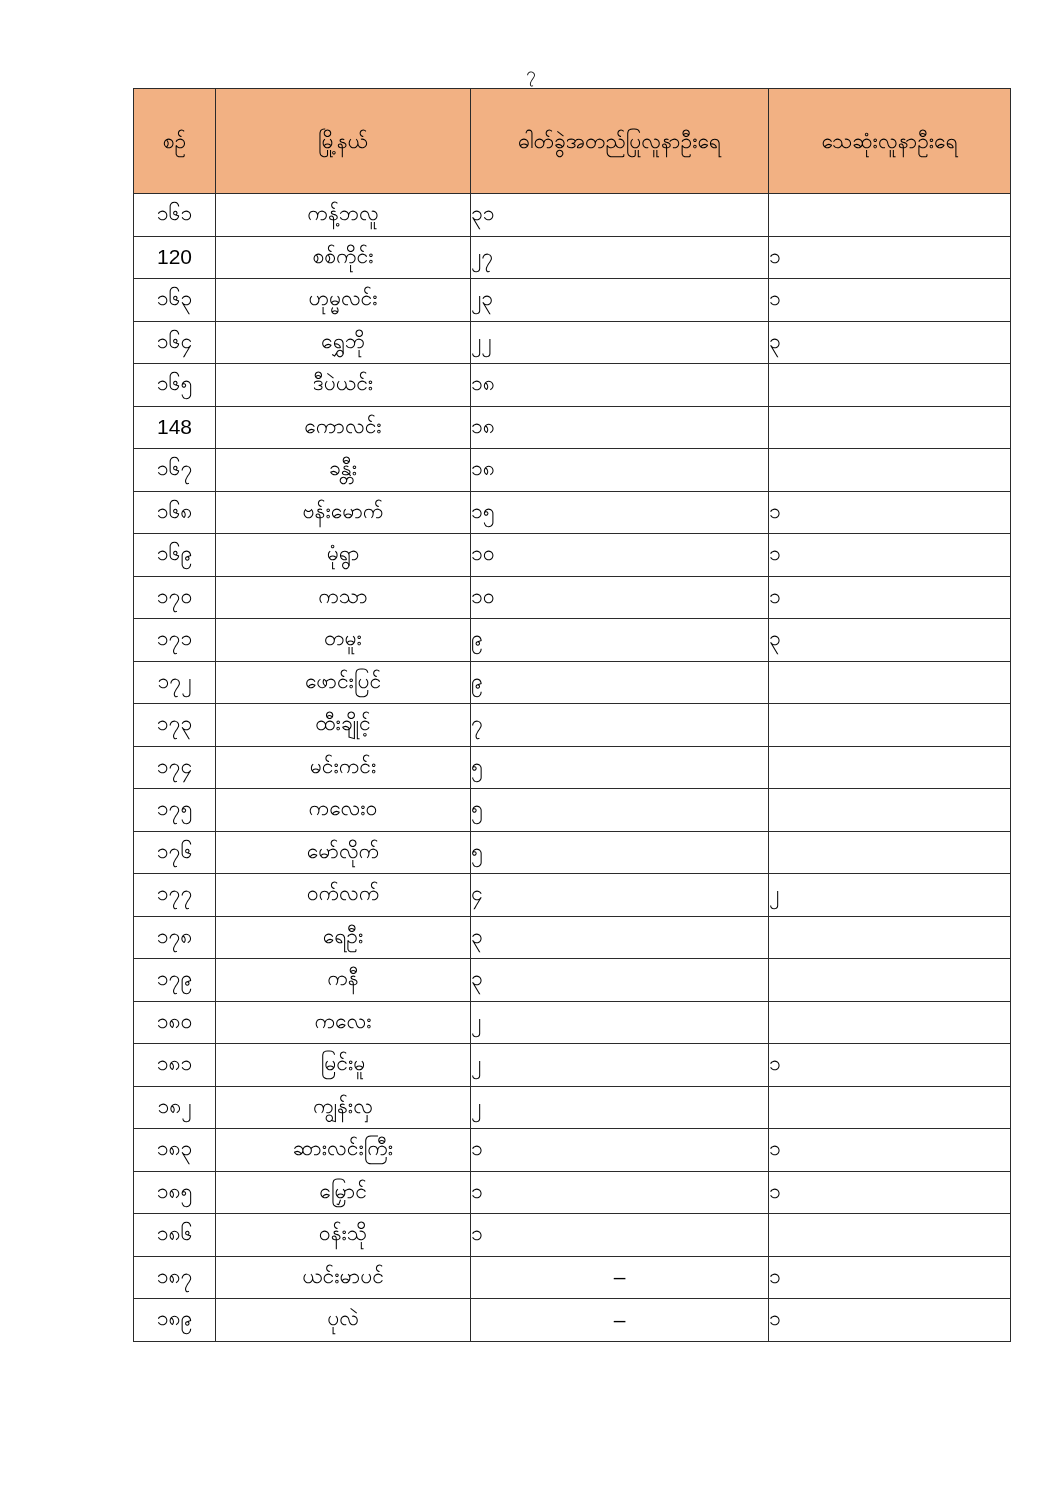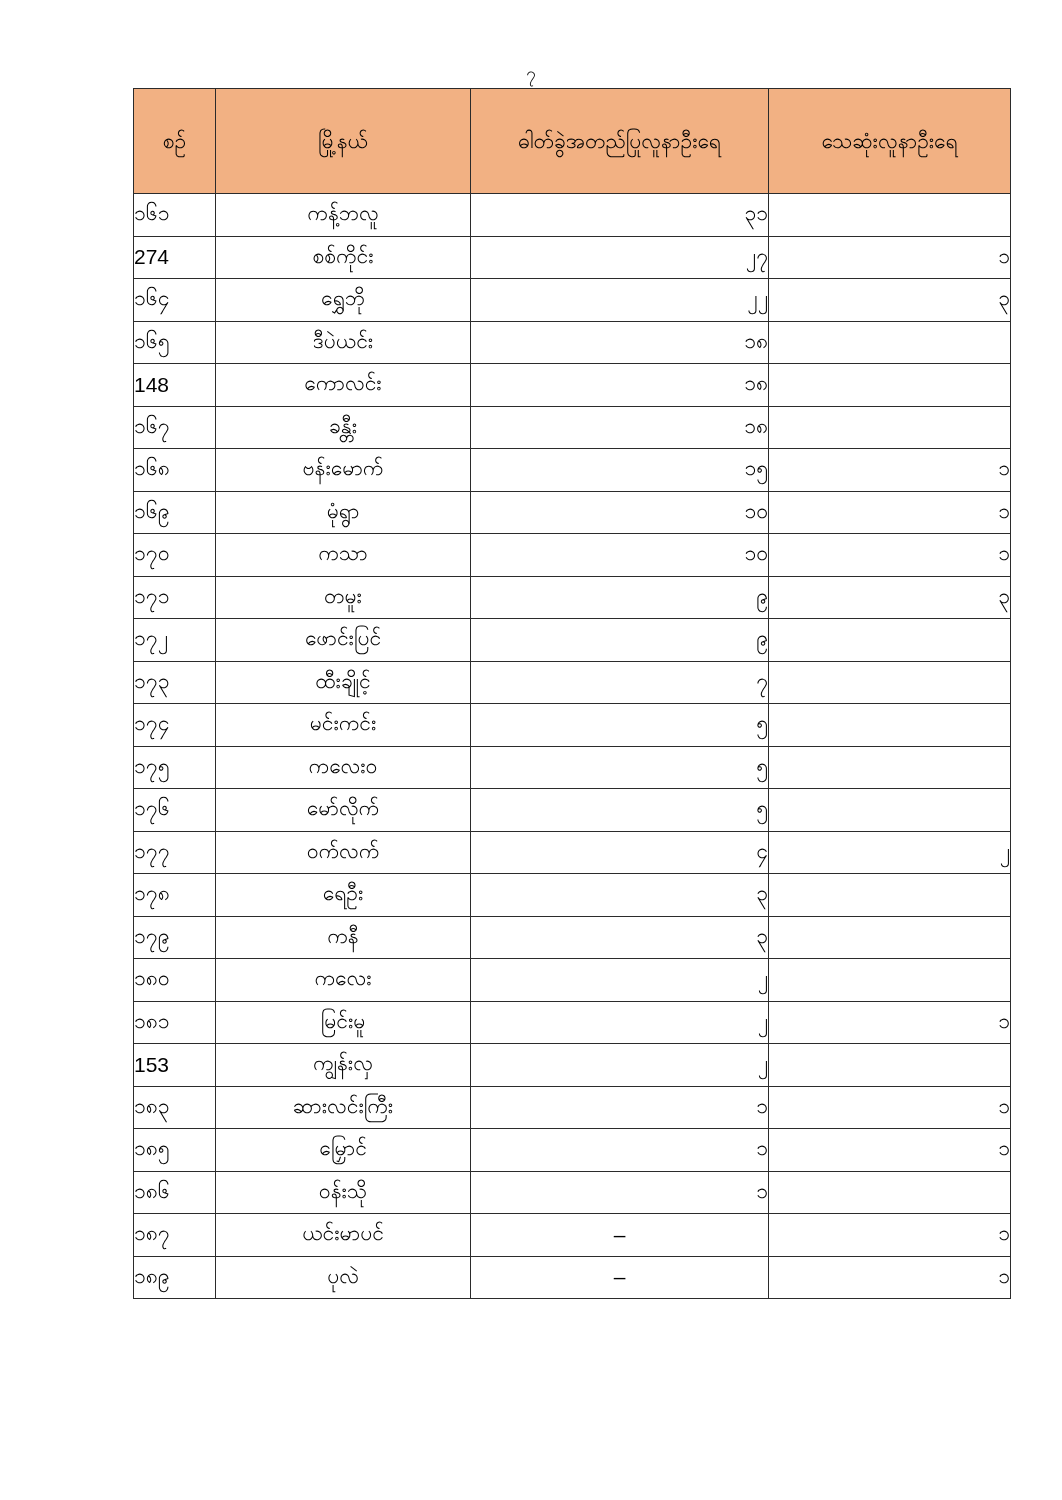"၁၆၁" td.no { text-align: left -> center }
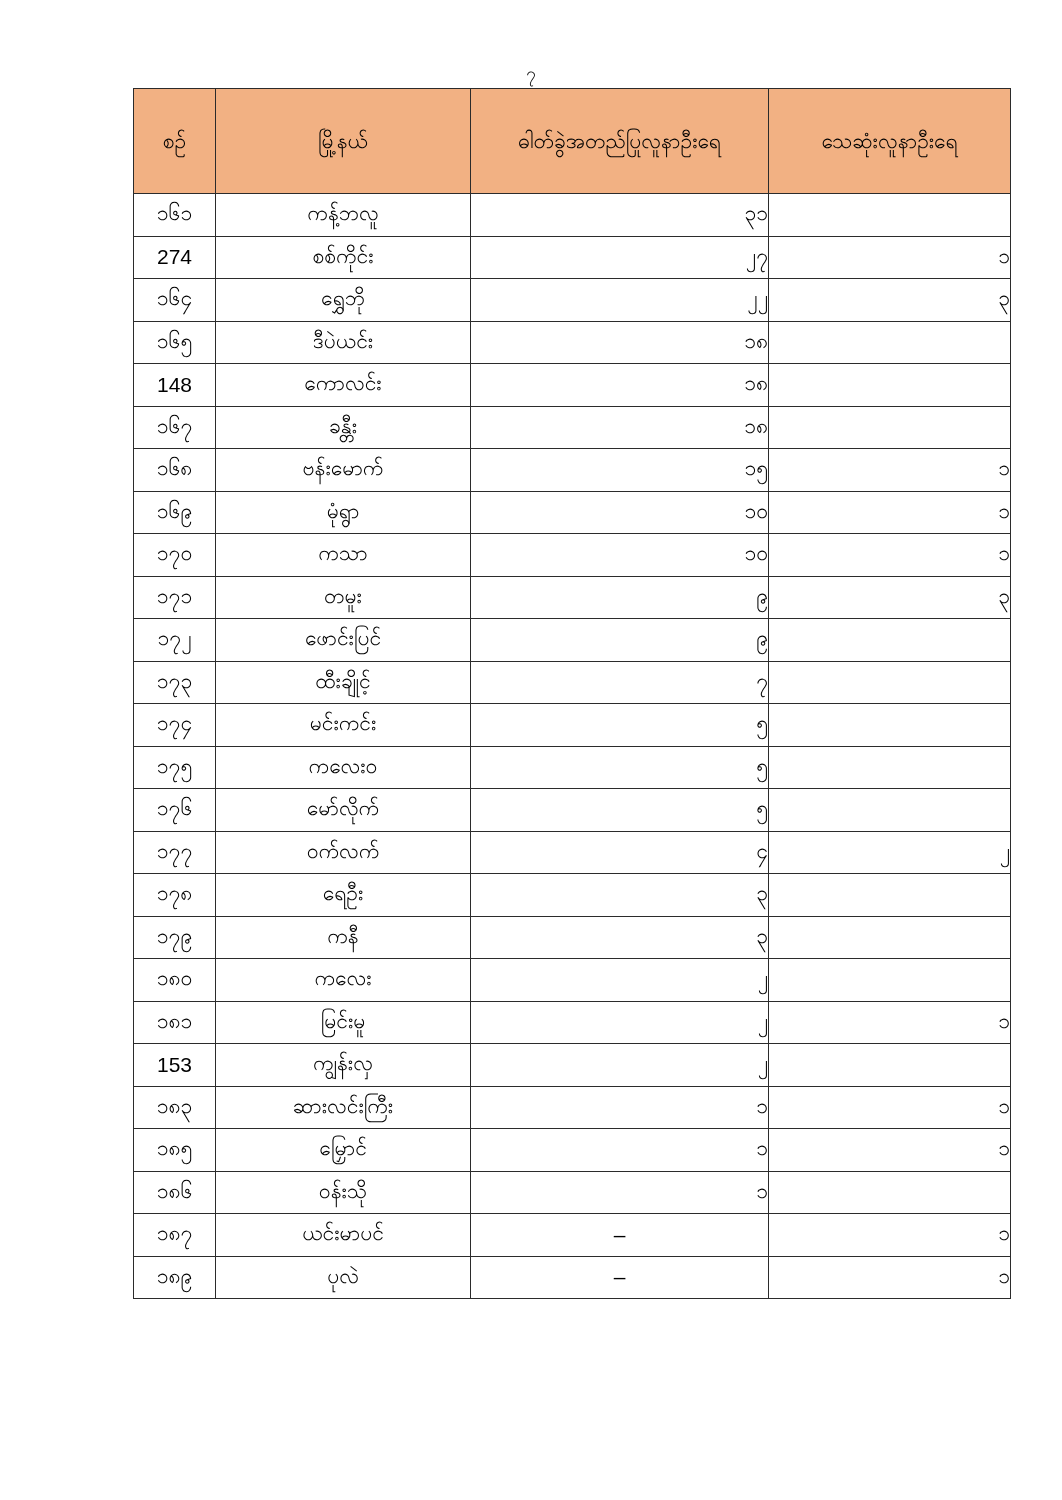"၃၁" td.num { text-align: right -> none }
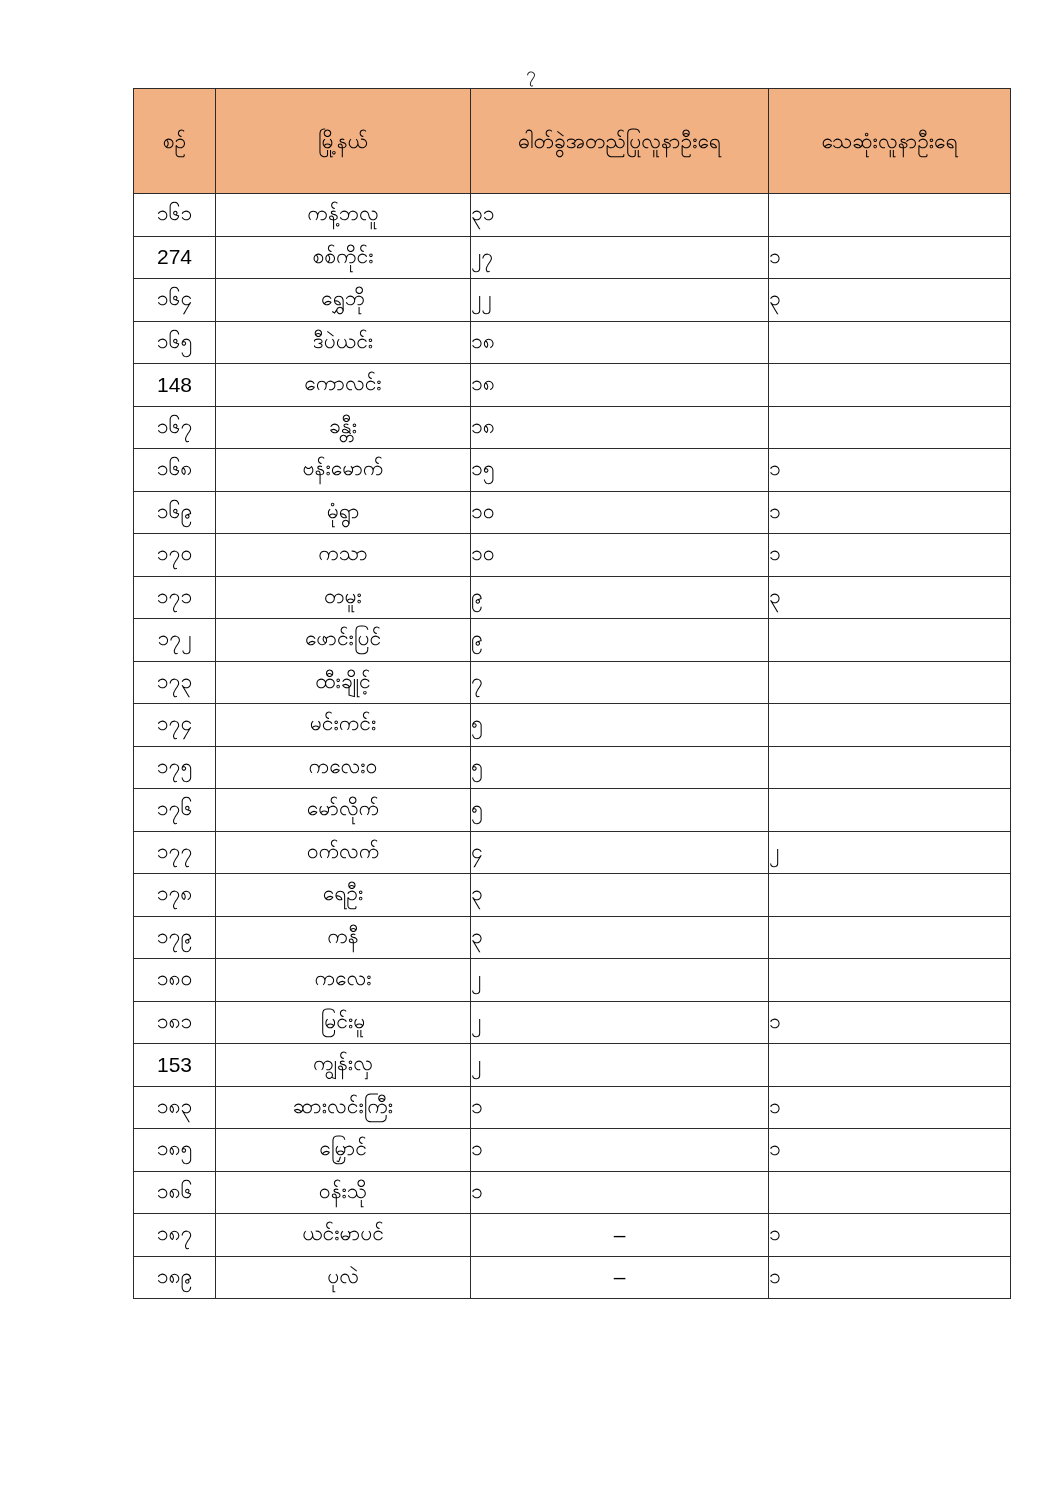"274" td.no { text: 274 -> 120 }
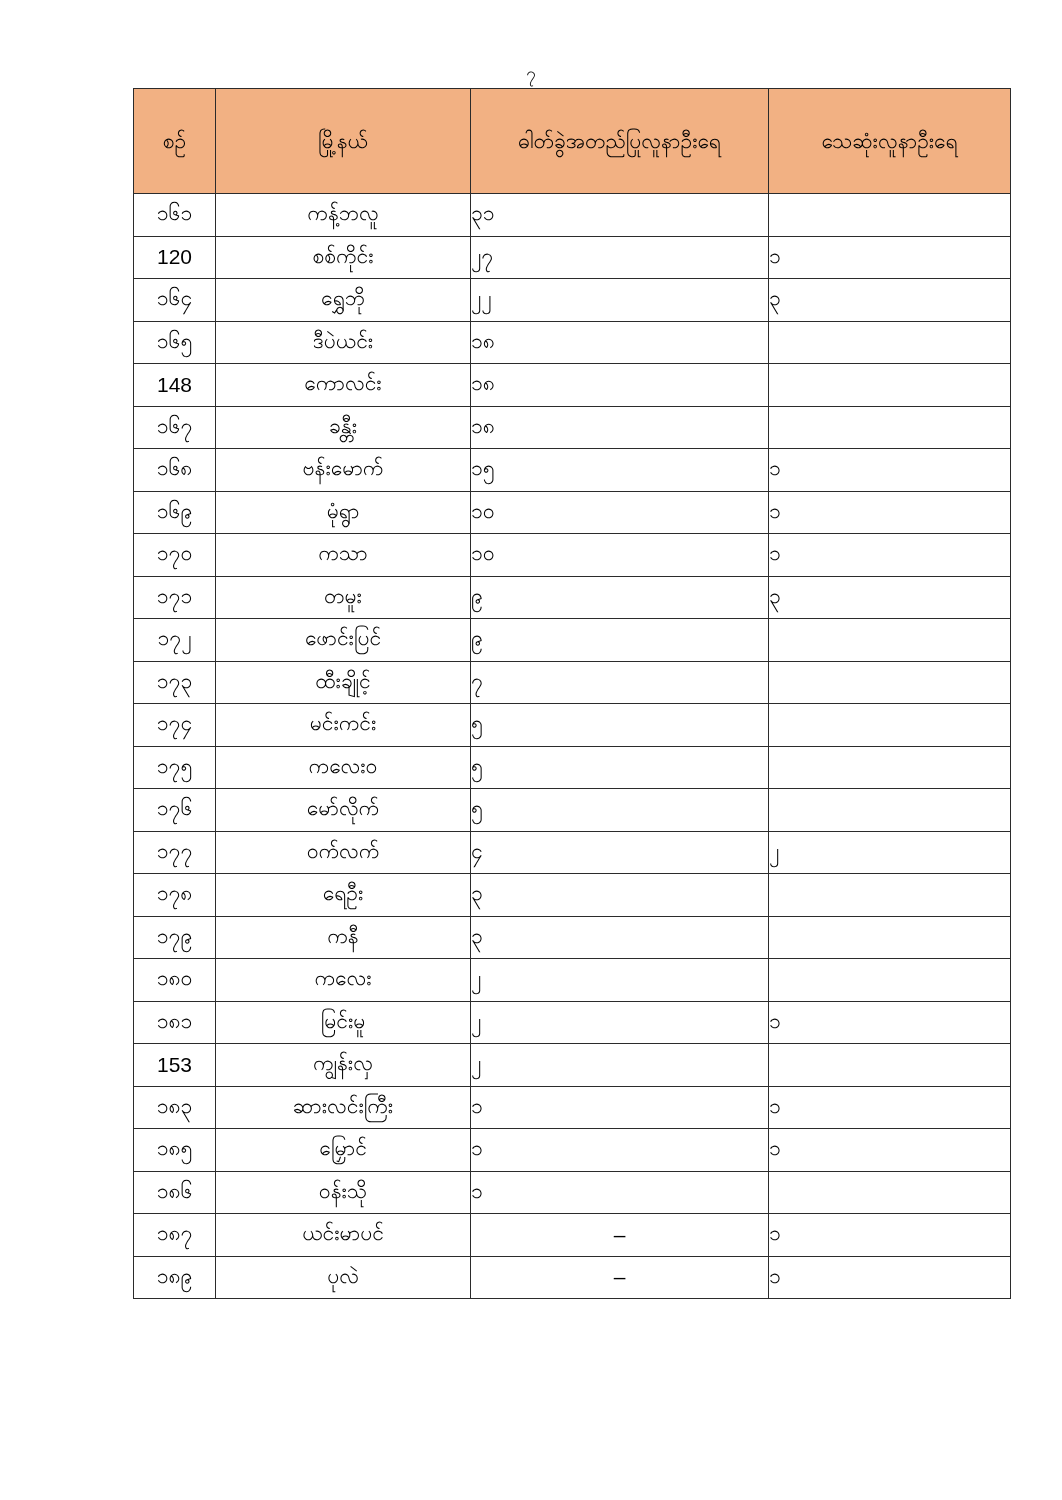"၁၆၃" tr { html: none -> <tr> <td>၁၆၃</td> <td>ဟုမ္မလင်း</td> <td>၂၃</td> <td>၁</td> </tr> }
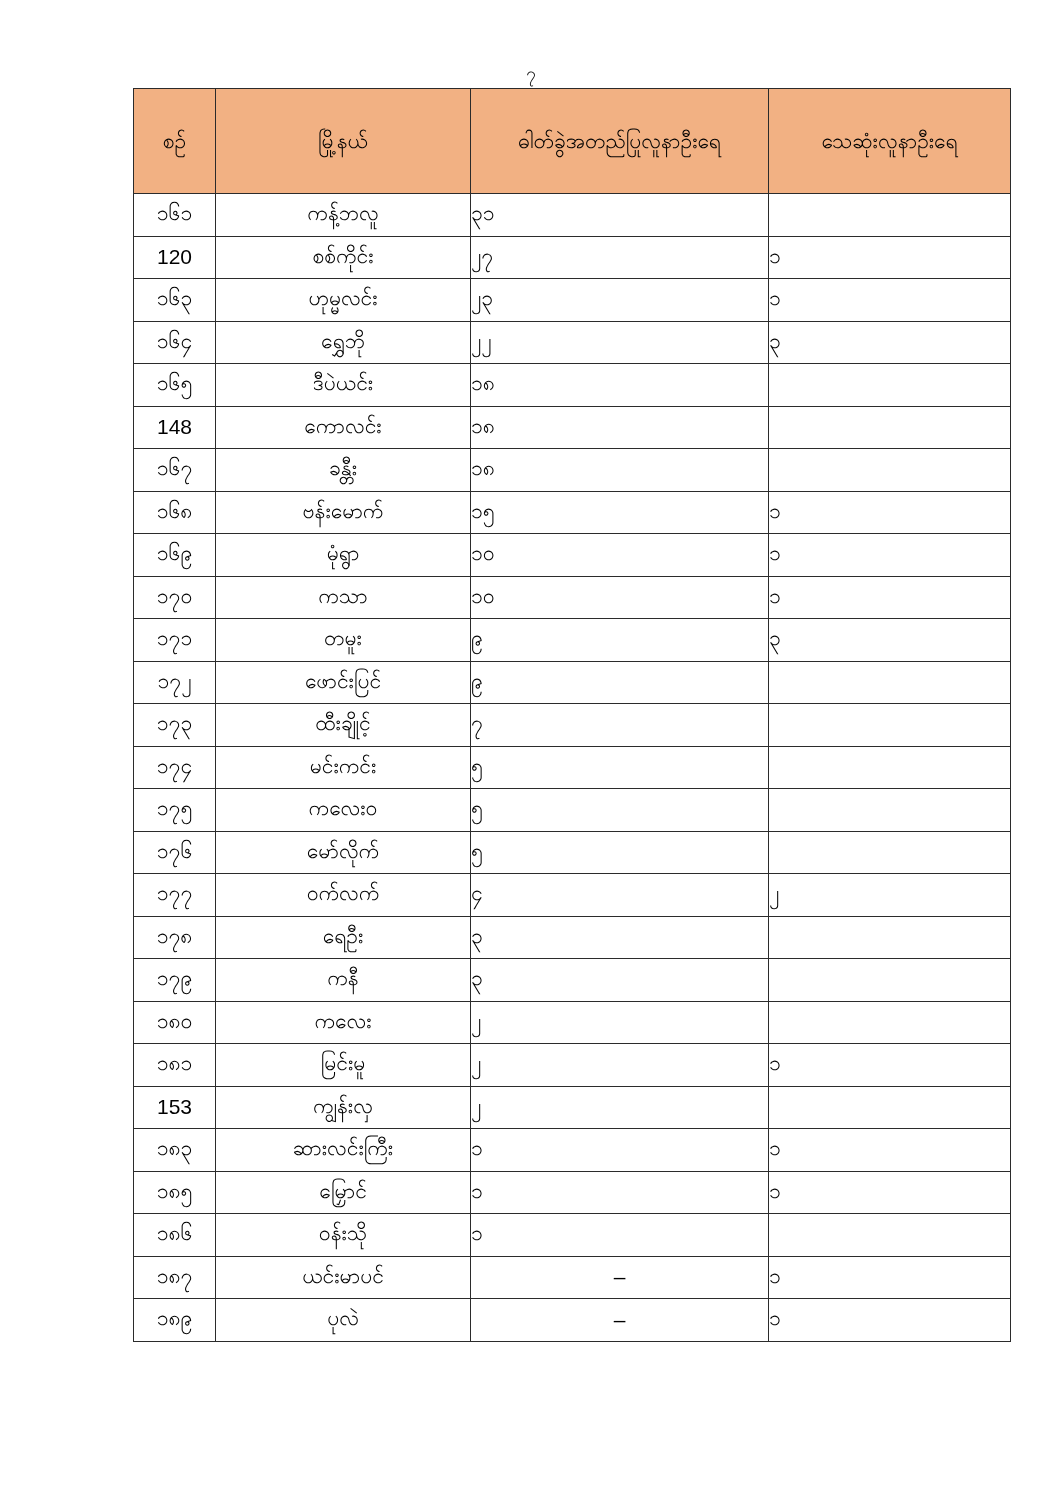"153" td.no { text: 153 -> ၁၈၂ }
